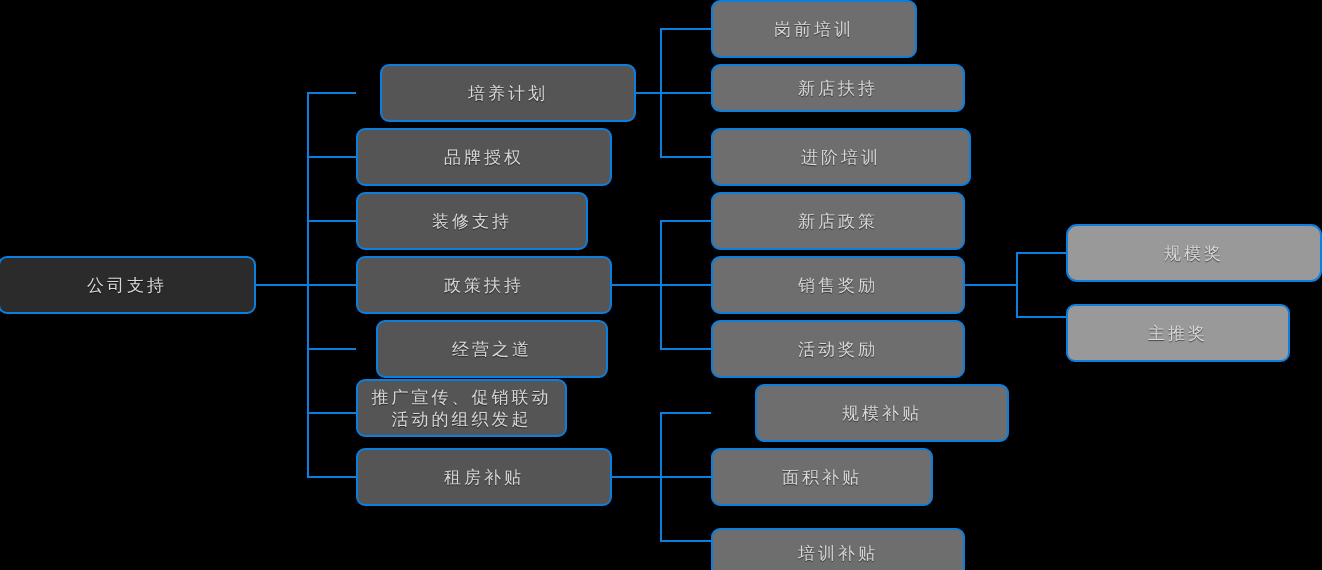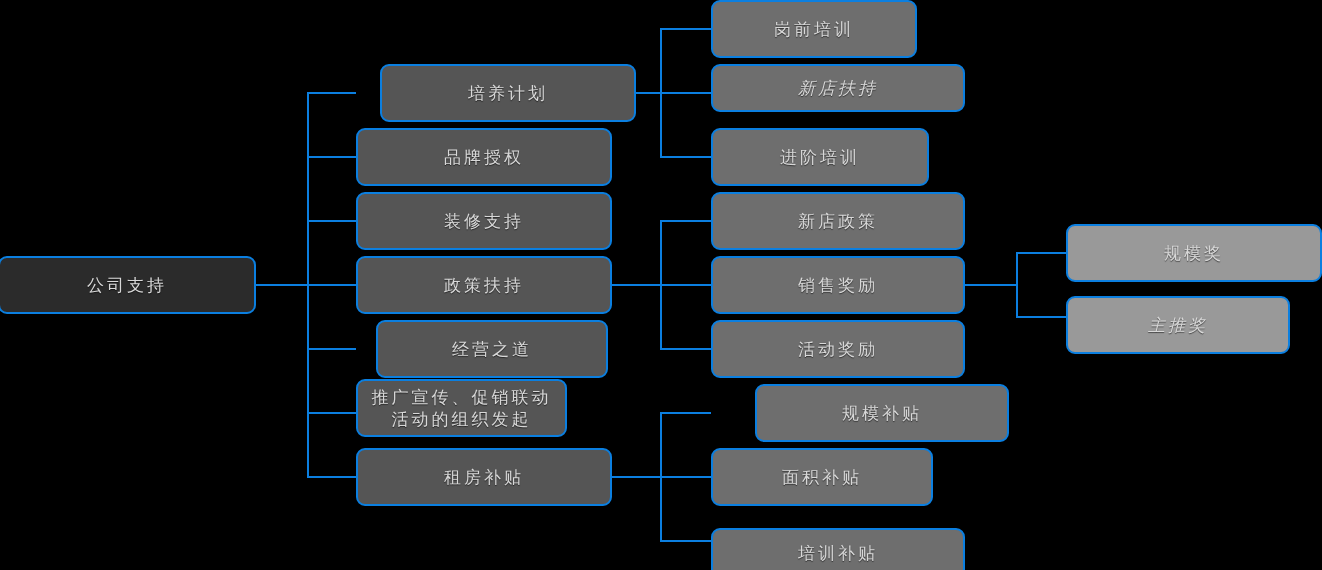"新店扶持" div.node { font-style: italic -> none }
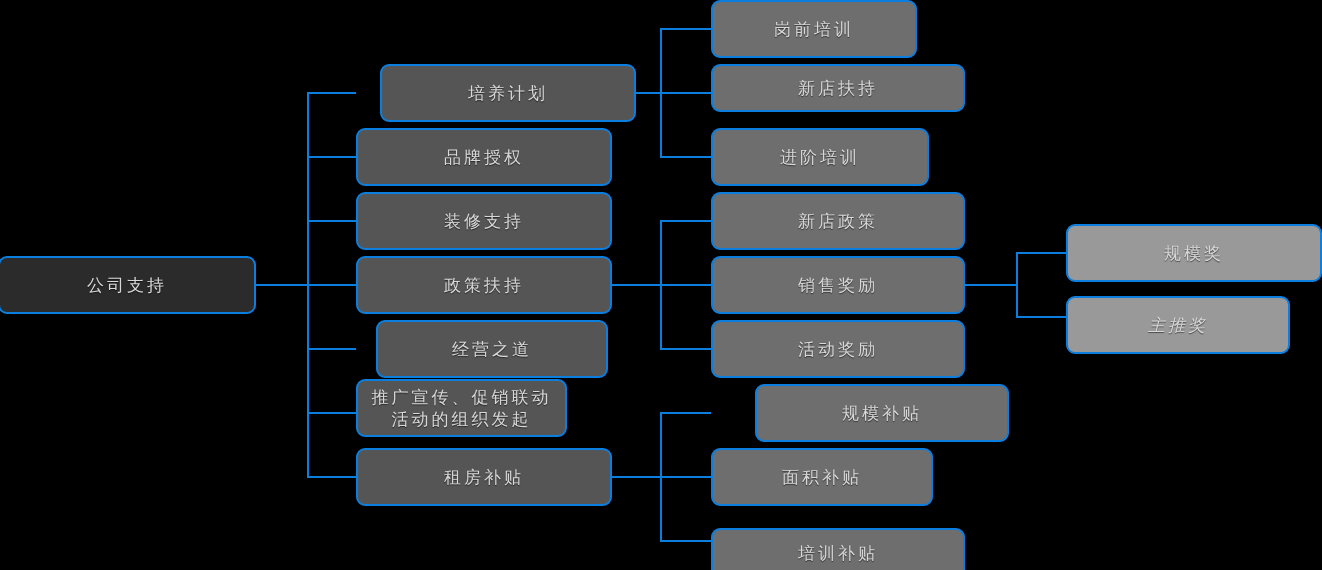"进阶培训" div.node { width: 218px -> 260px }
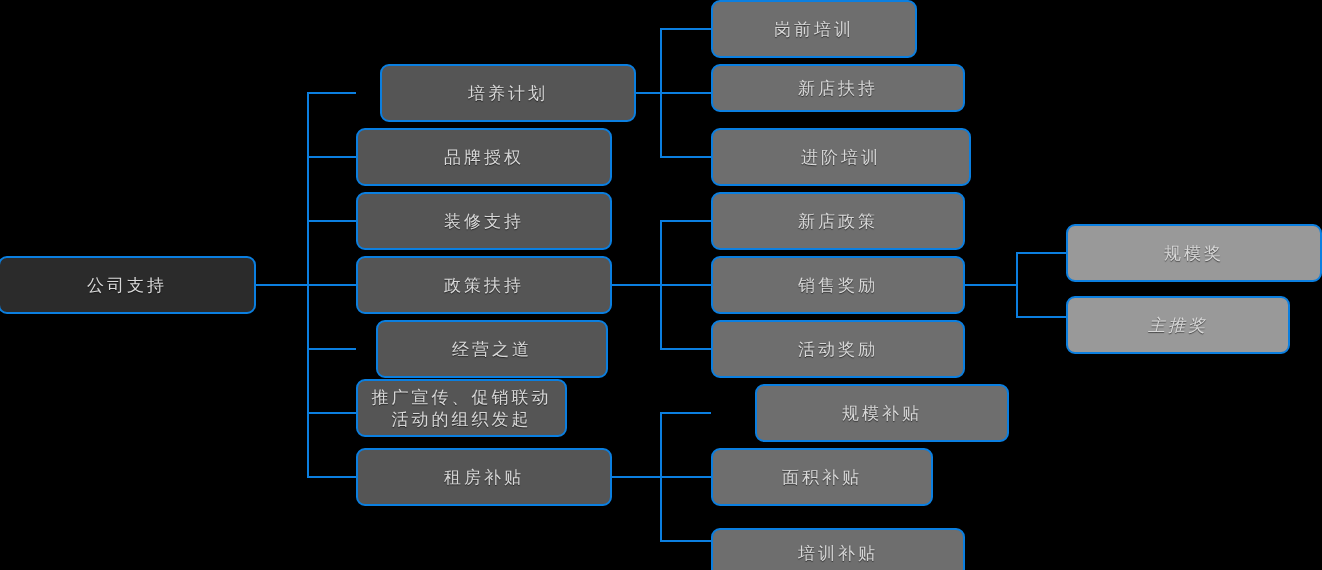"装修支持" div.node { width: 256px -> 232px }
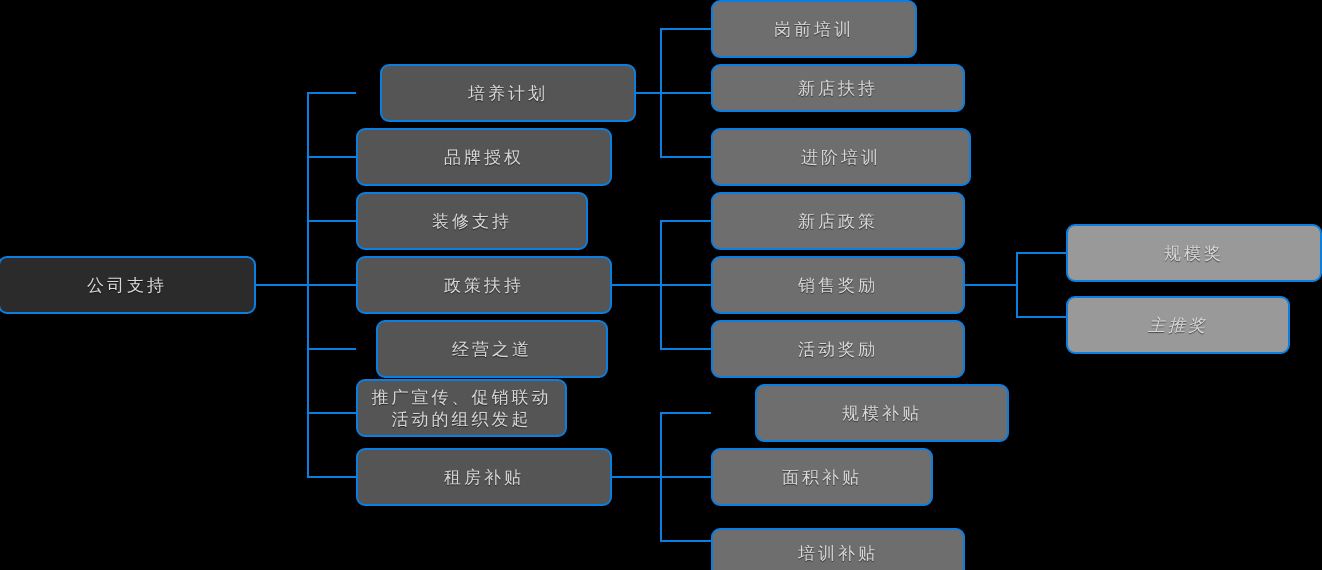"规模奖" div.node { border-radius: none -> 11px }
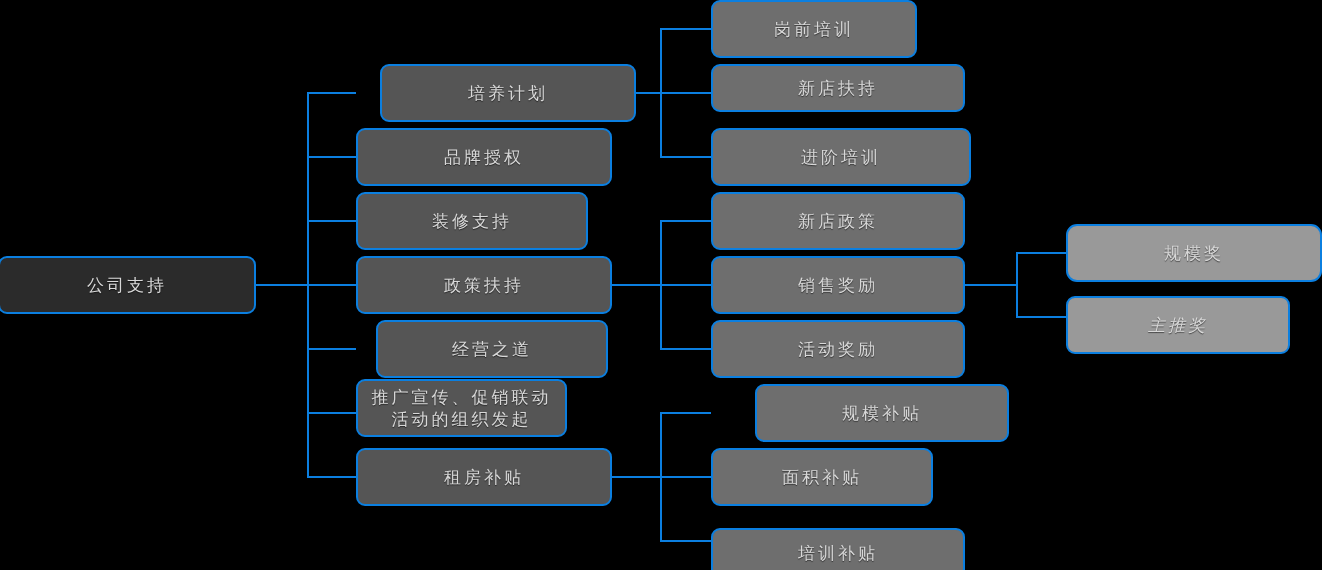"主推奖" div.node { font-style: italic -> none; top: 296px -> 304px }
